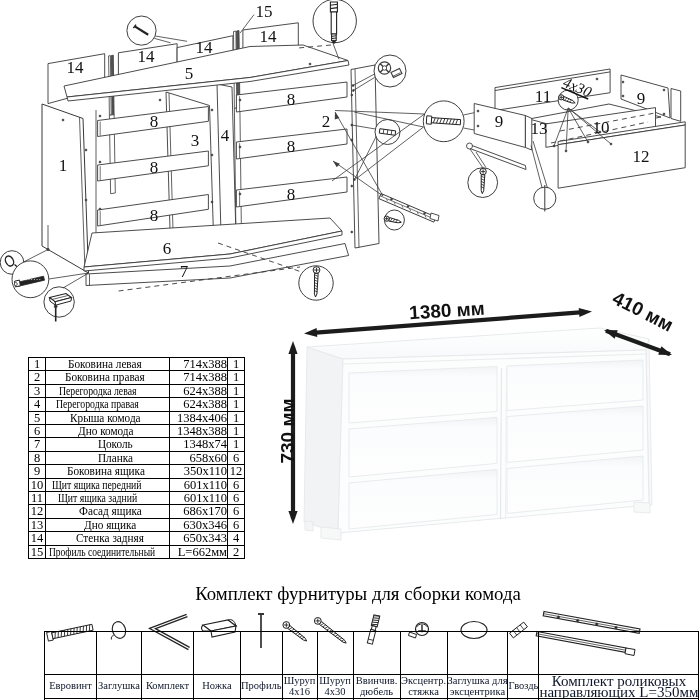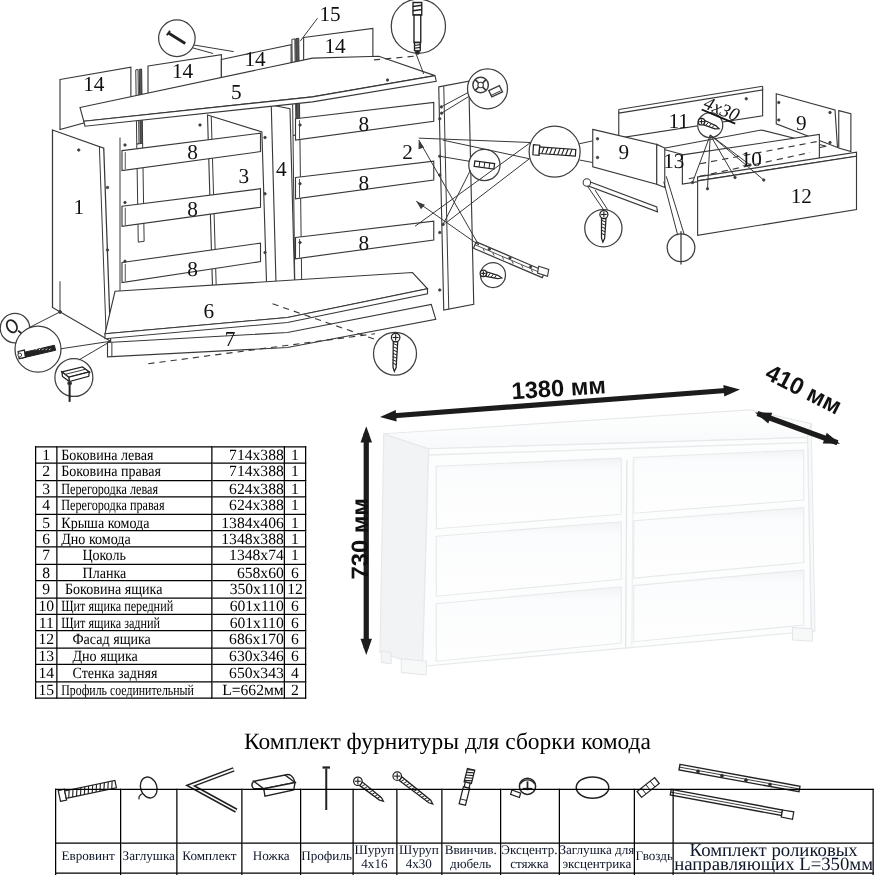"Боковина левая" .ptable td.nm { text-align: left -> center }
